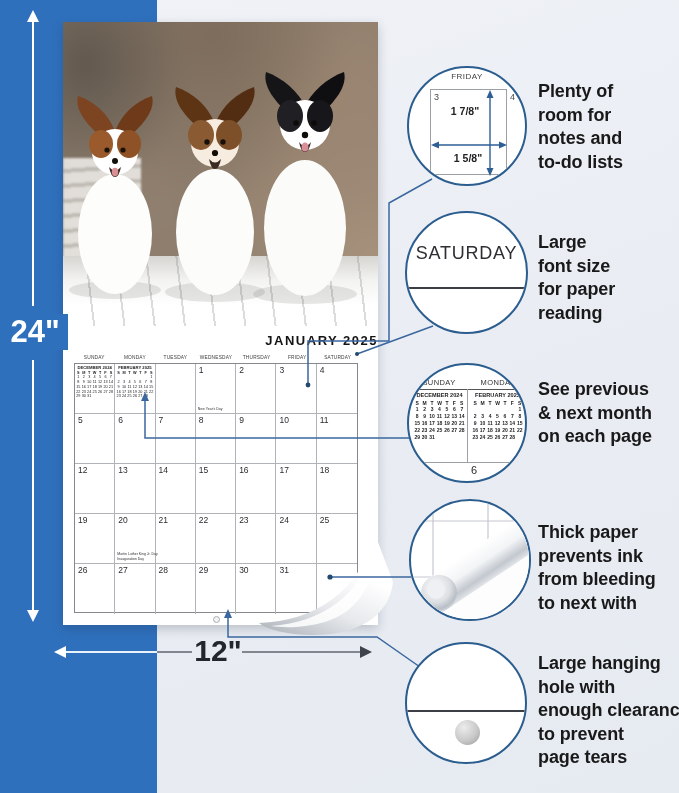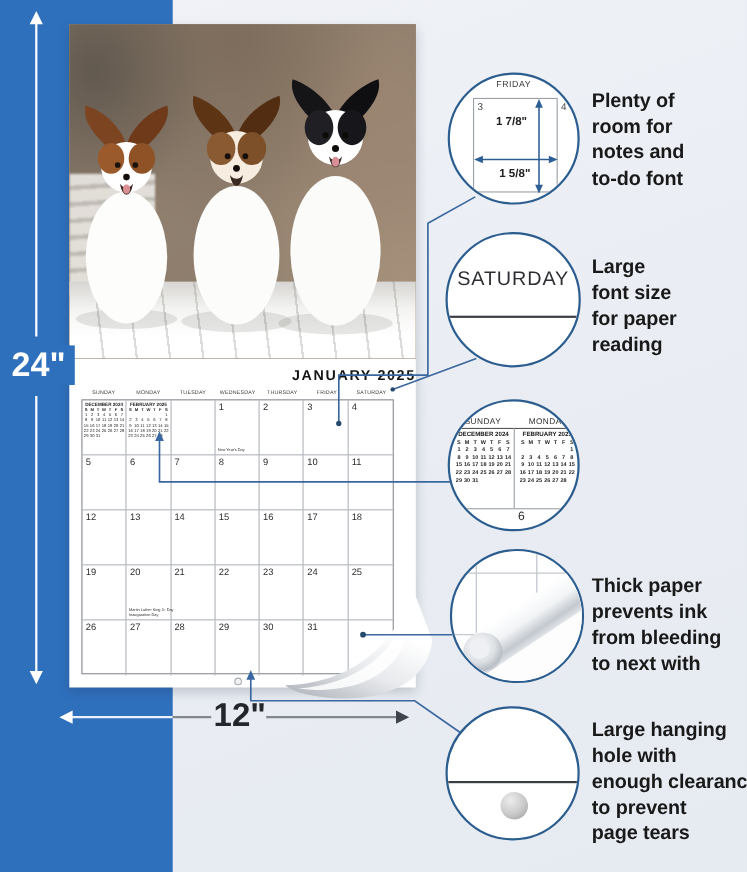"Plenty of" div.feat { text: font -> lists }
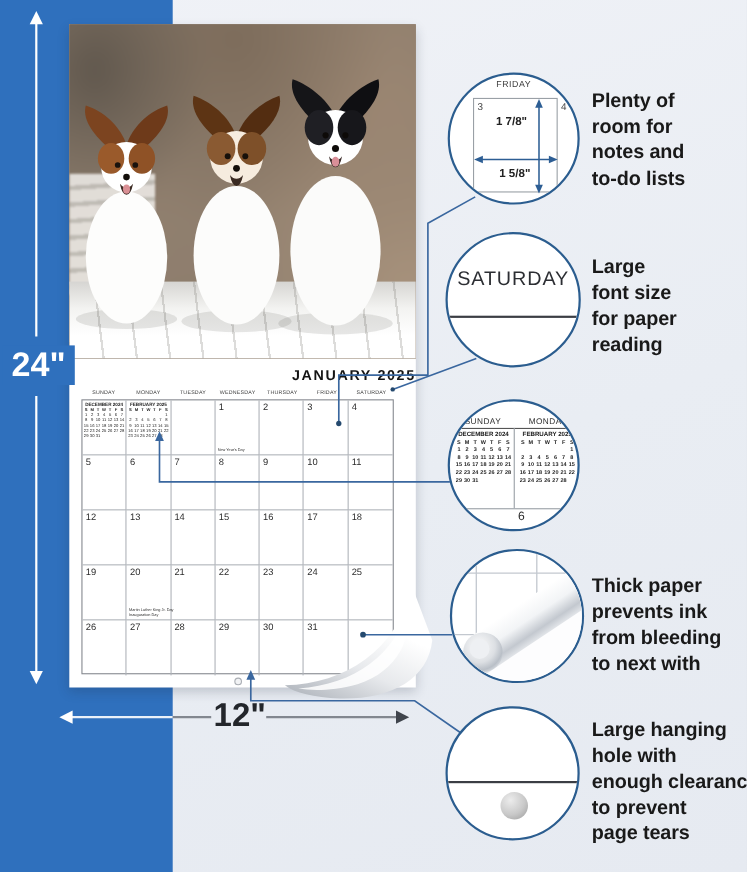"See previous" div.feat { html: none -> <div>See previous &amp; next month on each page</div> }
